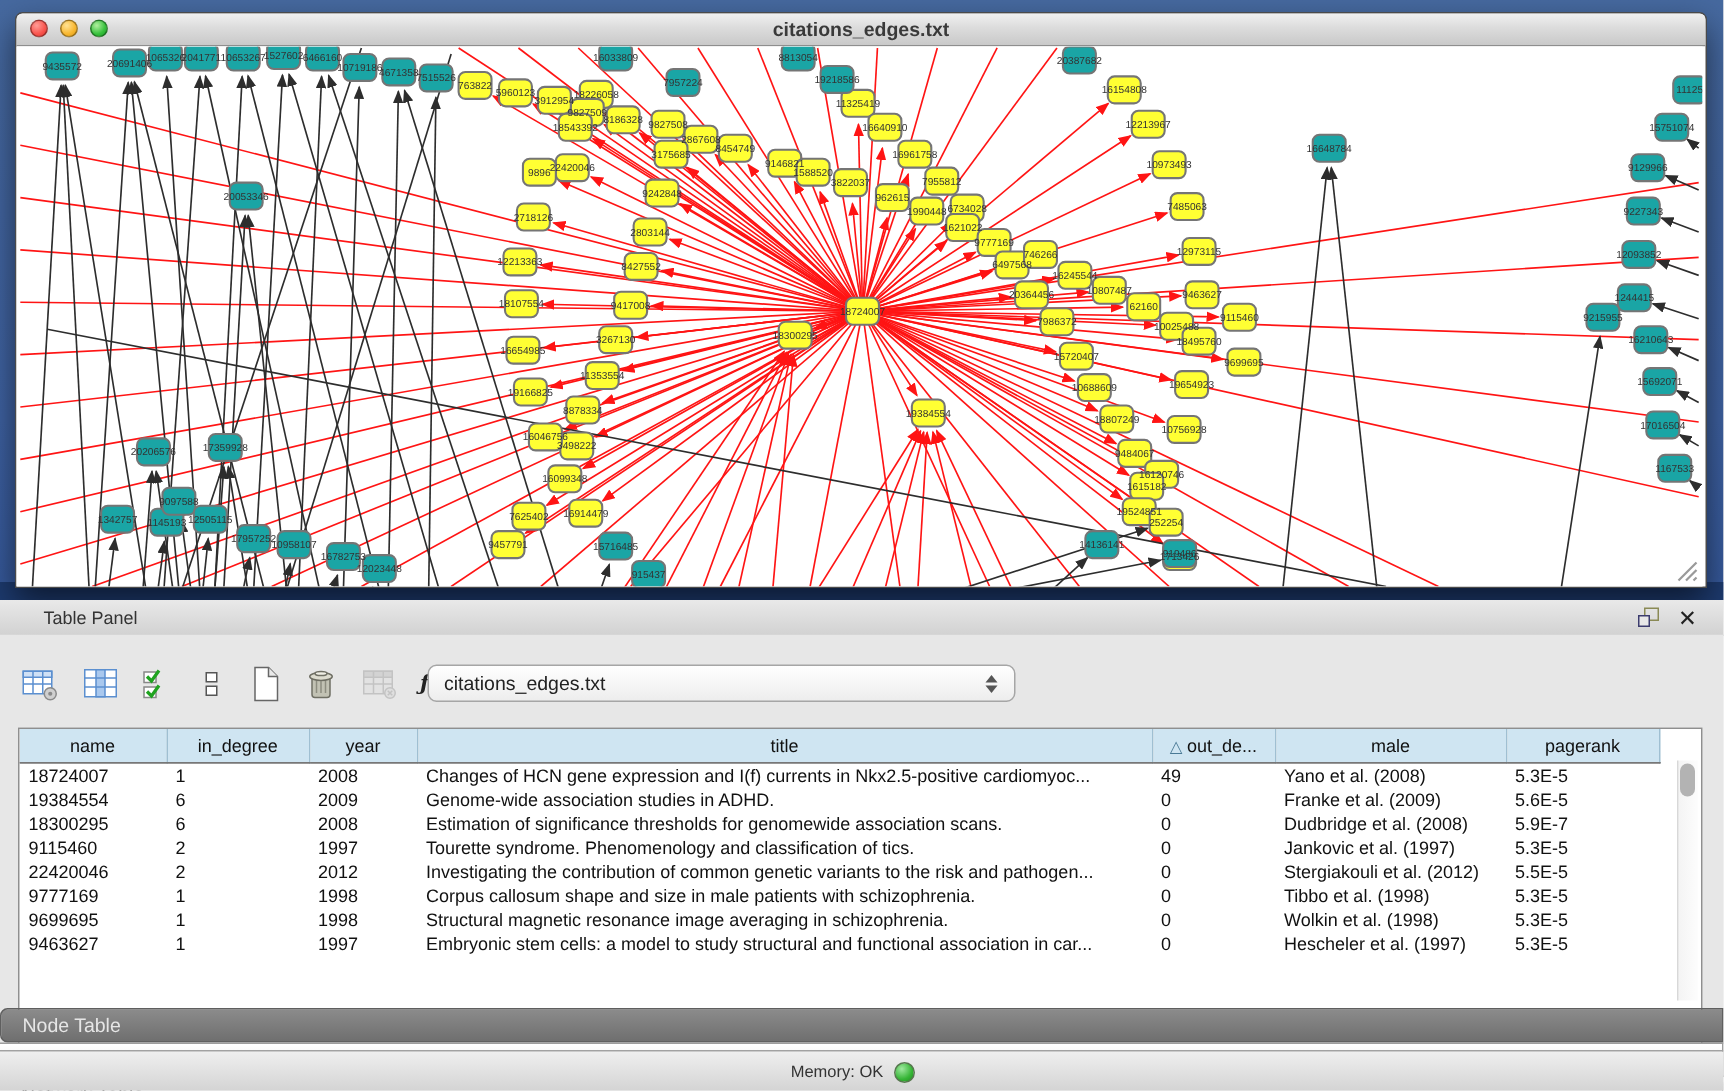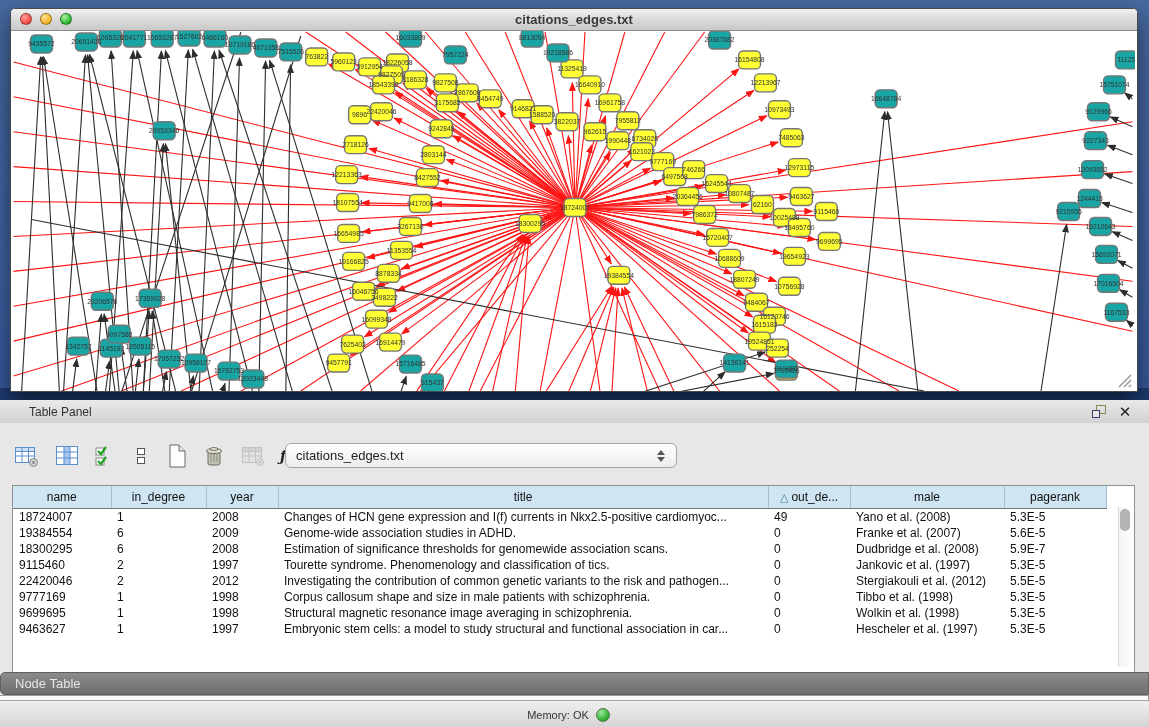"Franke et al. (2007)" td { text: 2007 -> 2009 }
